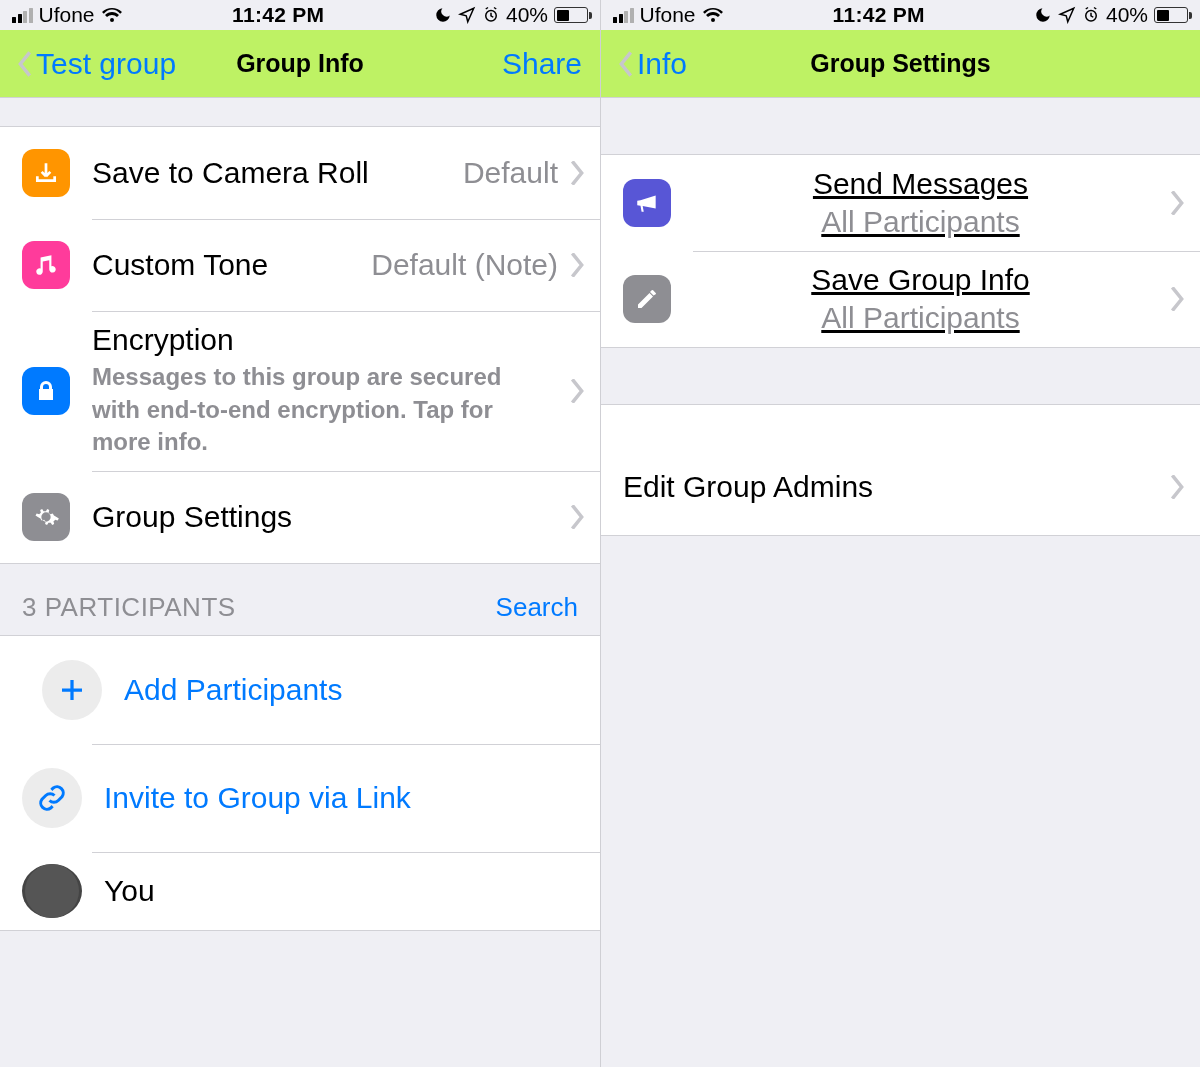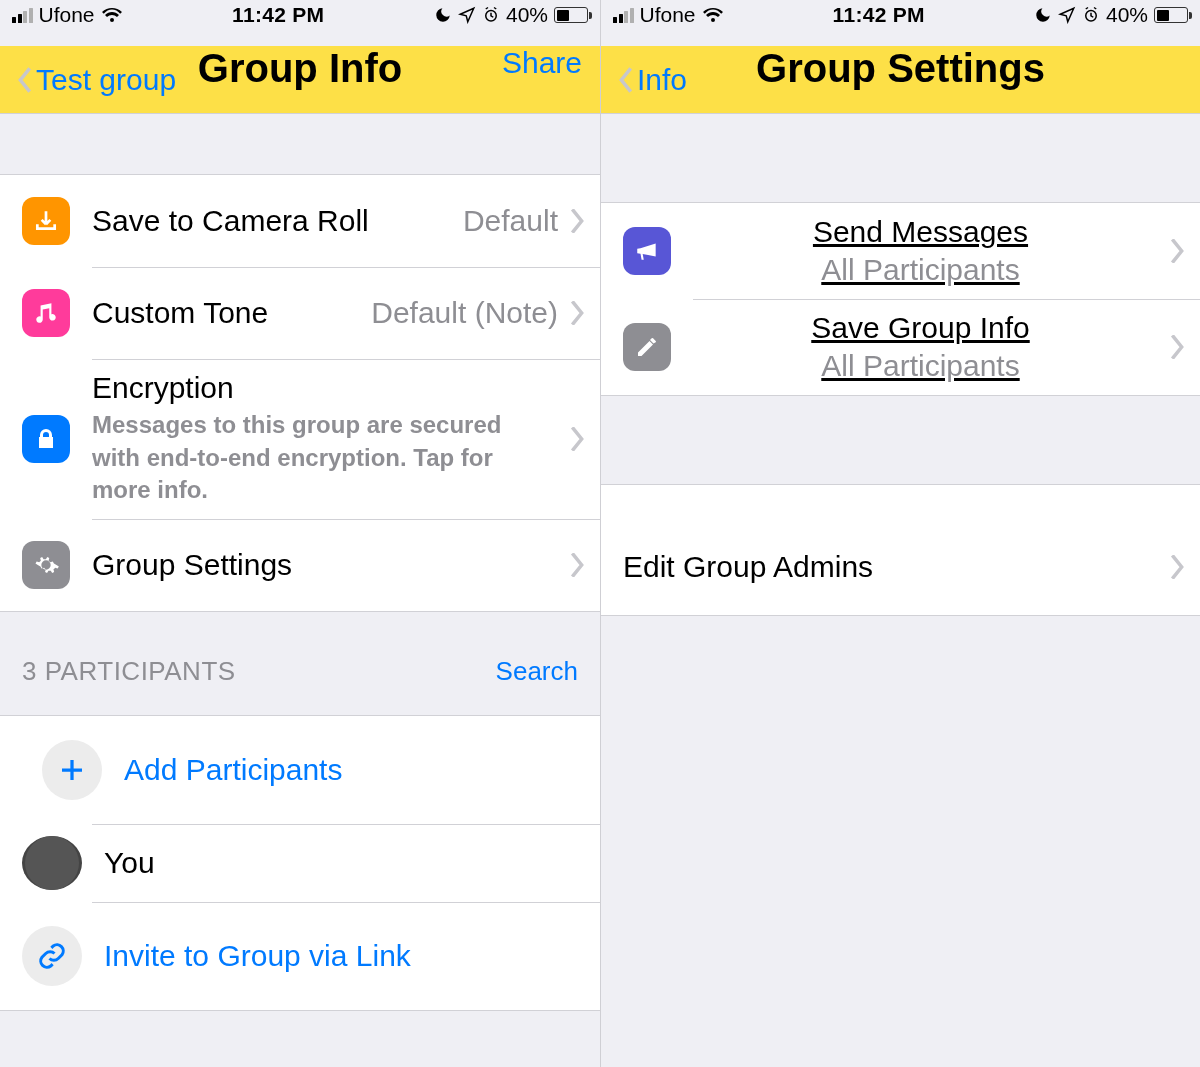"Ufone" .screen { gap: 16px -> none }
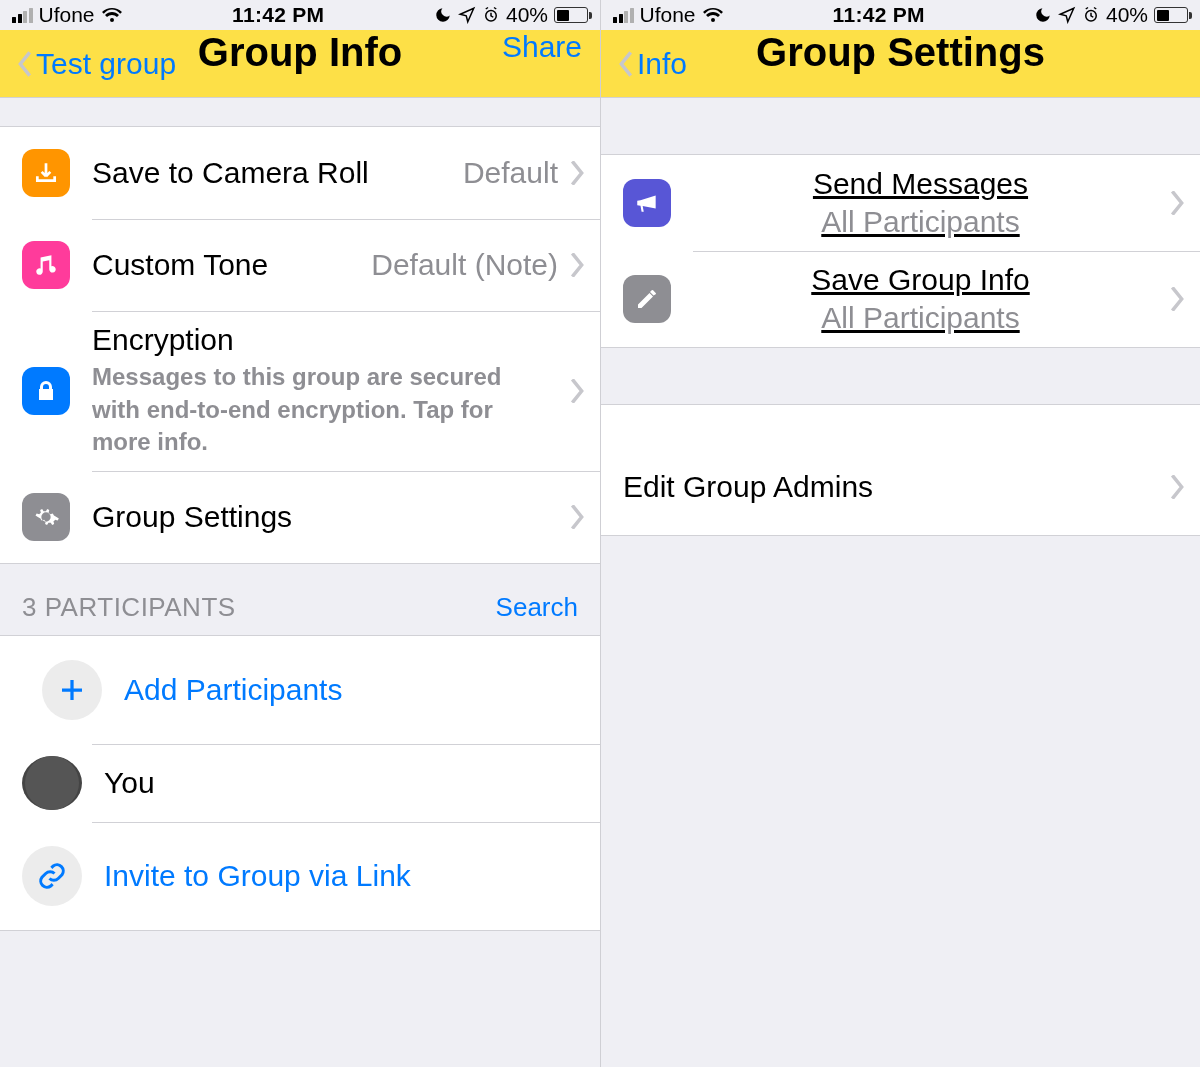"Test group" .navbar { align-items: none -> center; background: #fde047 -> #bef264 }
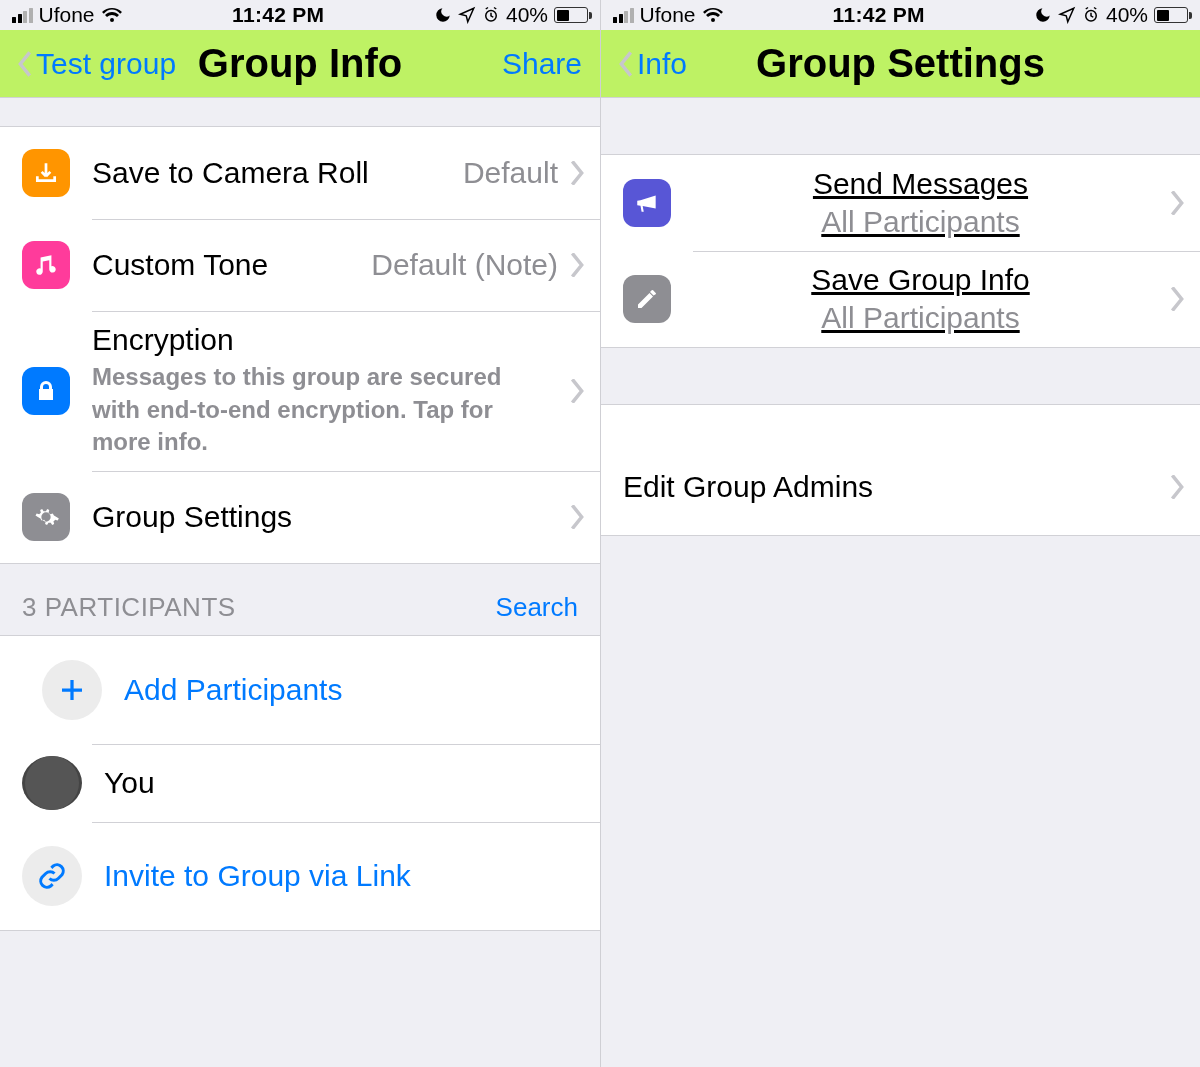"Group Info" .navbar .title { font-size: 40px -> 25px }
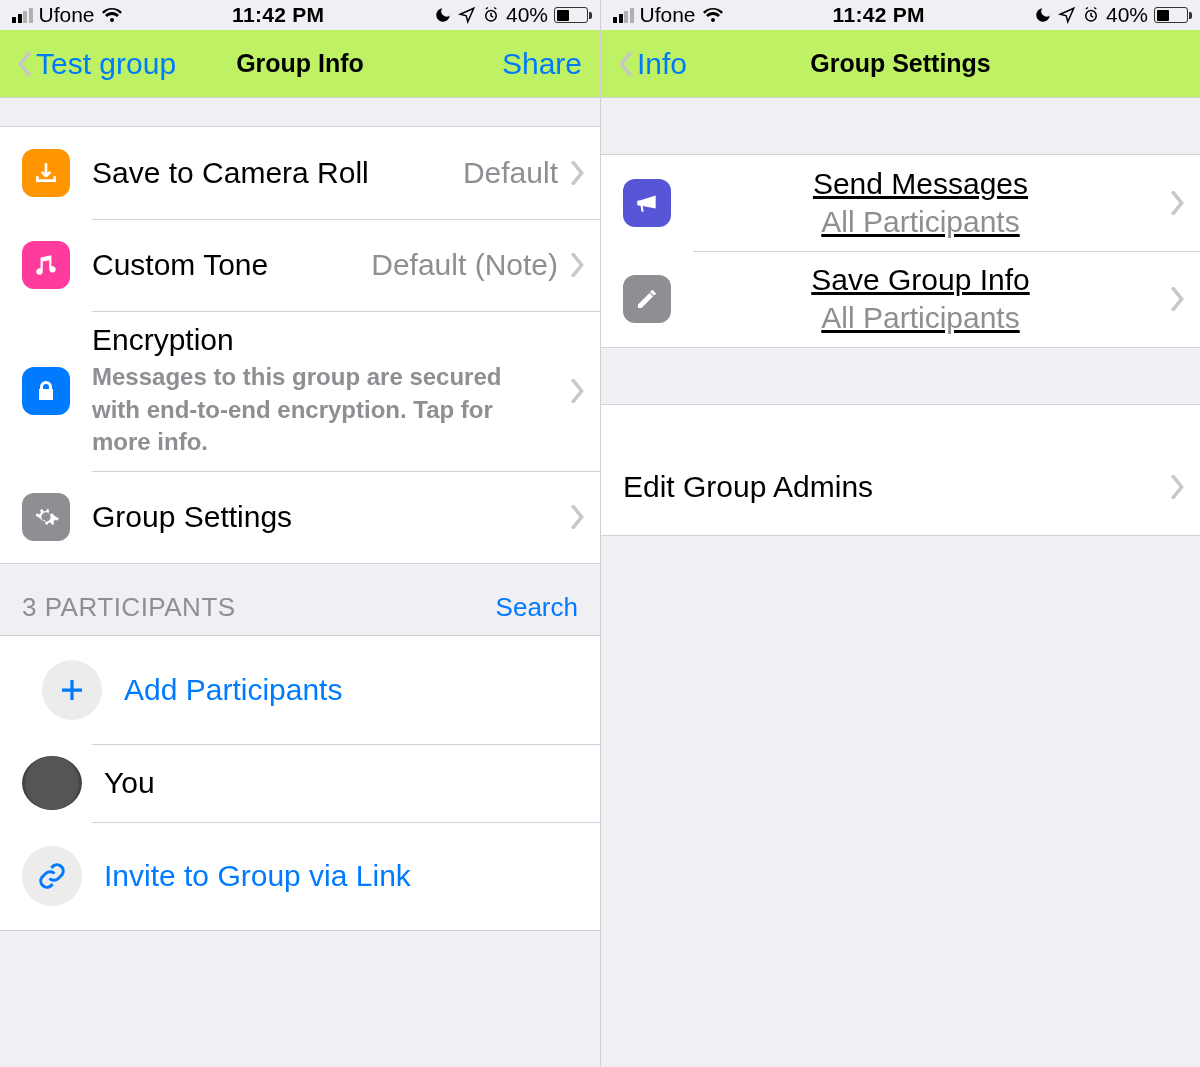"You" div.cell { order: before "Invite to Group via Link" -> after "Invite to Group via Link" }
